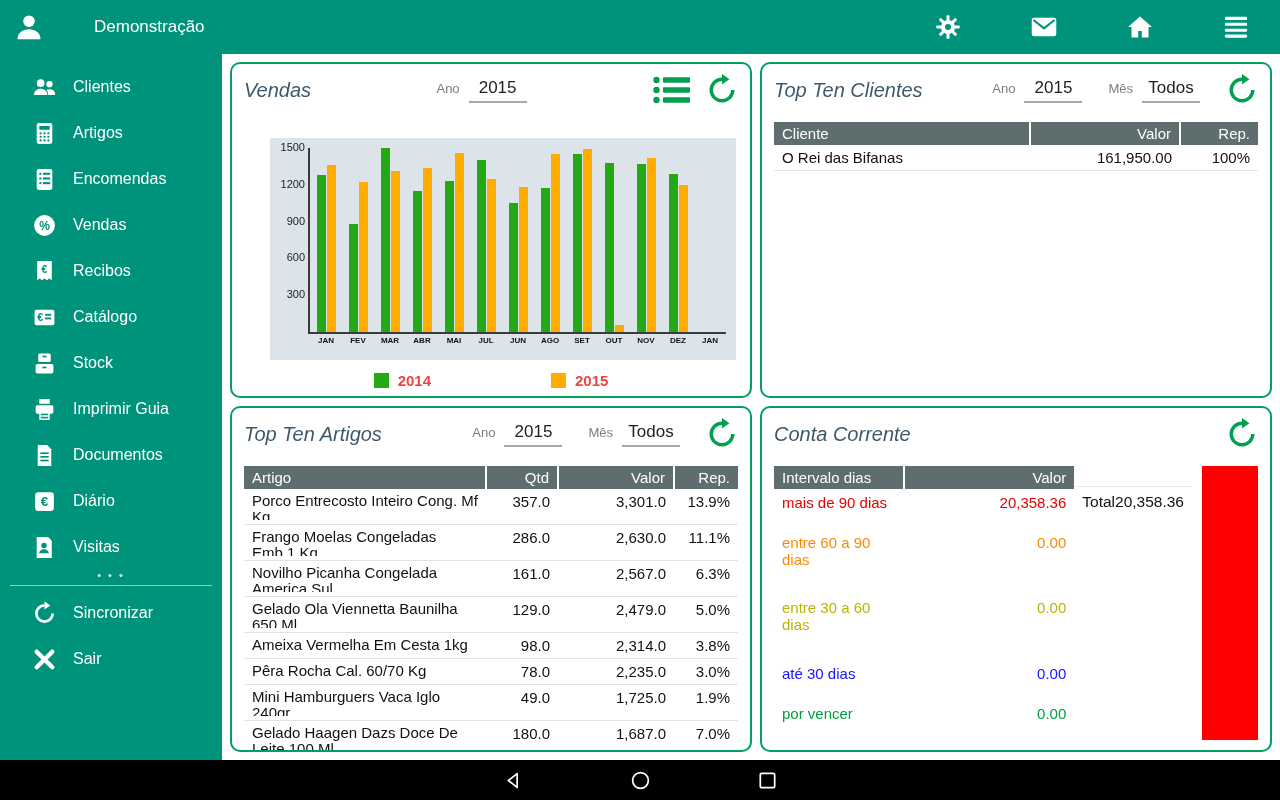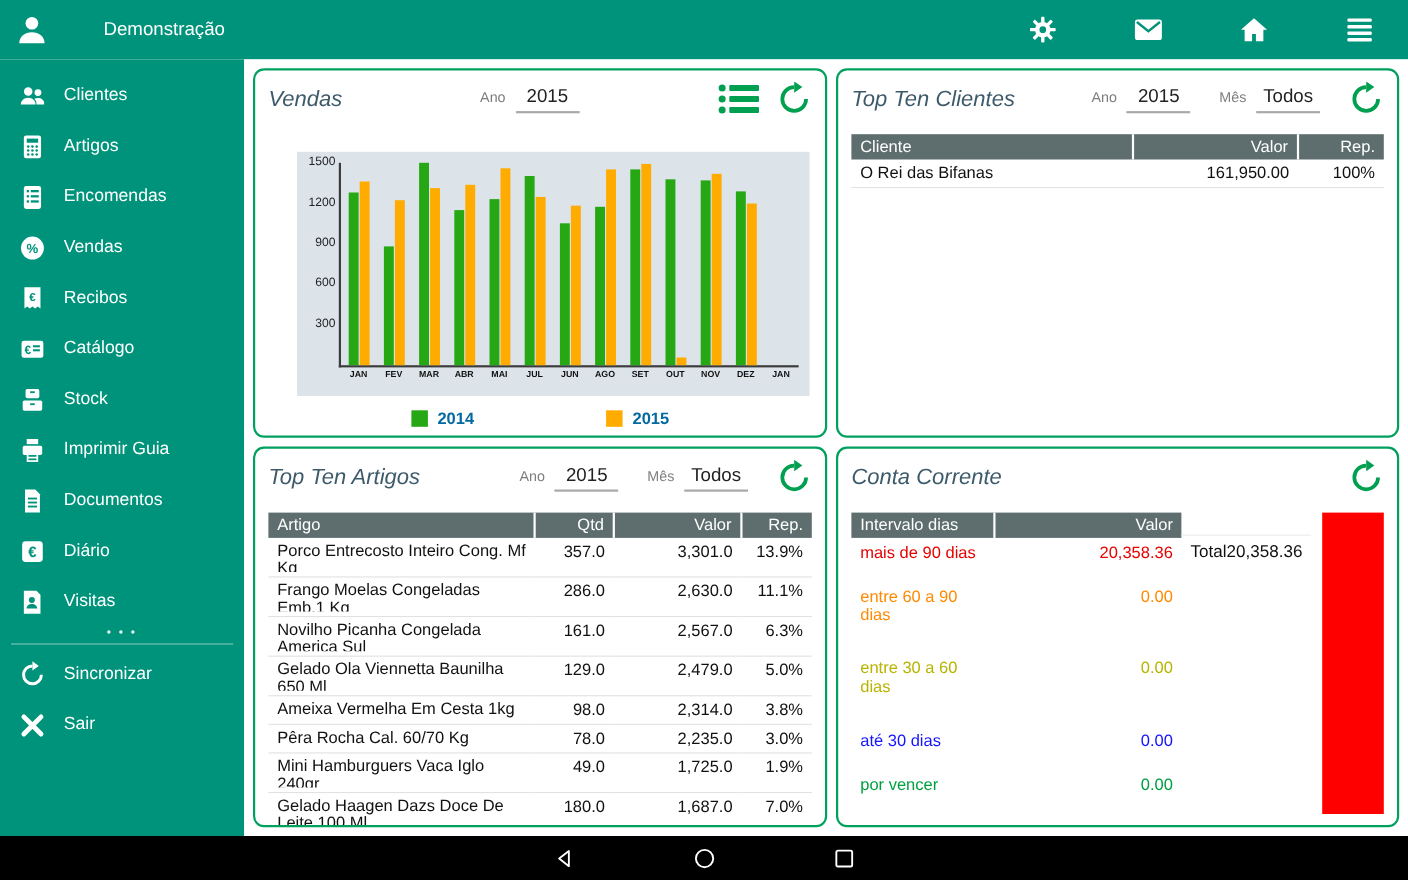"Clientes" .side-item { padding-left: 17px -> 32px }
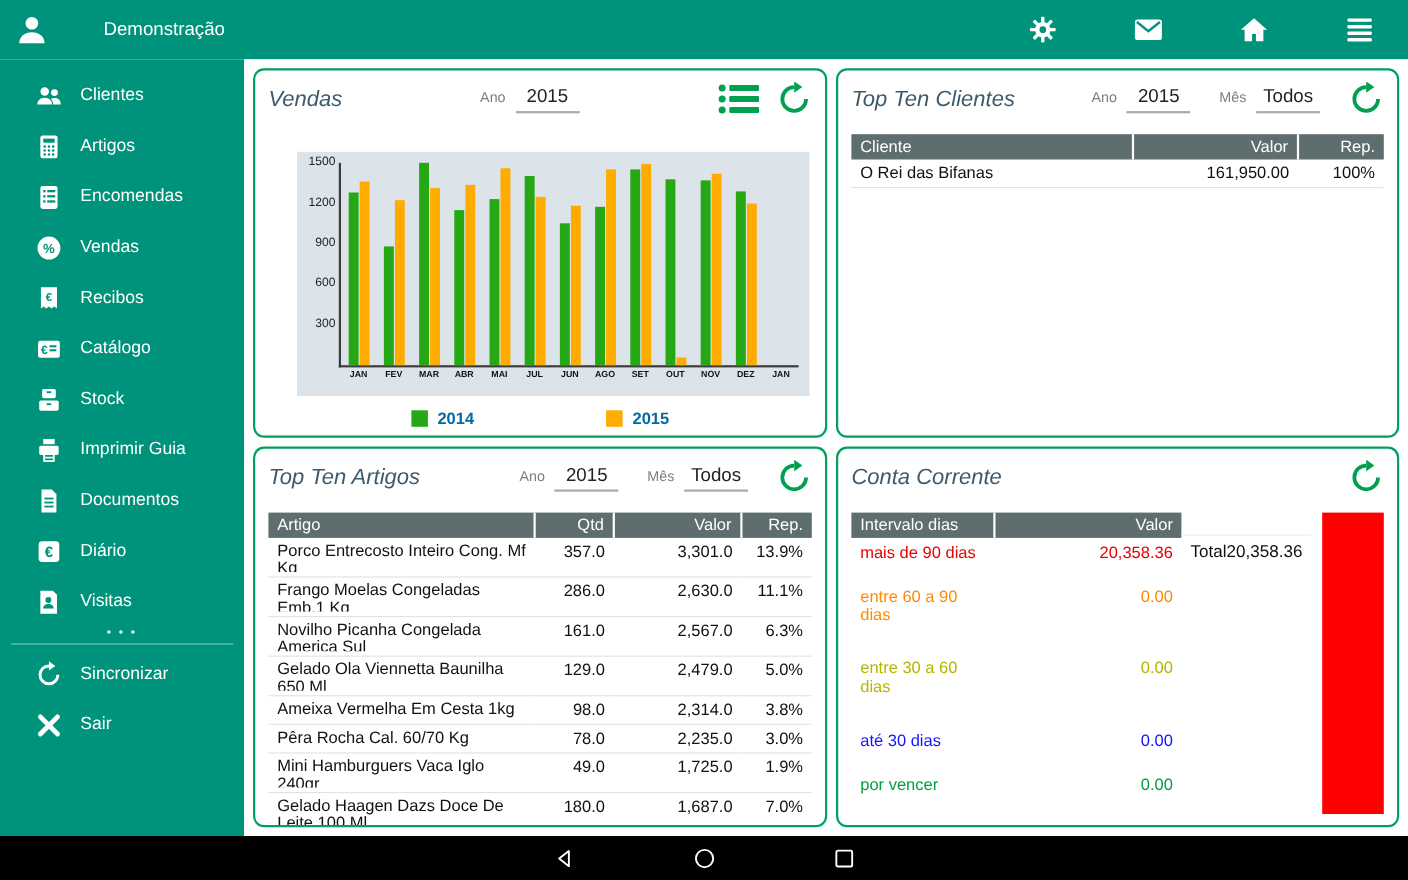"2014" .legend { color: #0369a1 -> #ef4444 }
